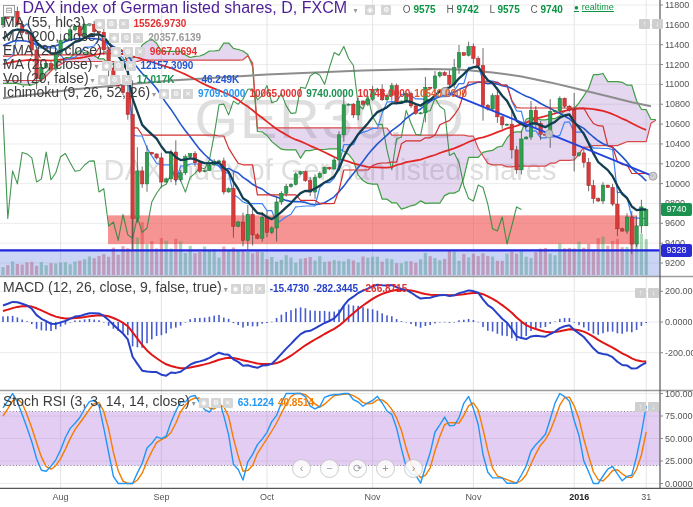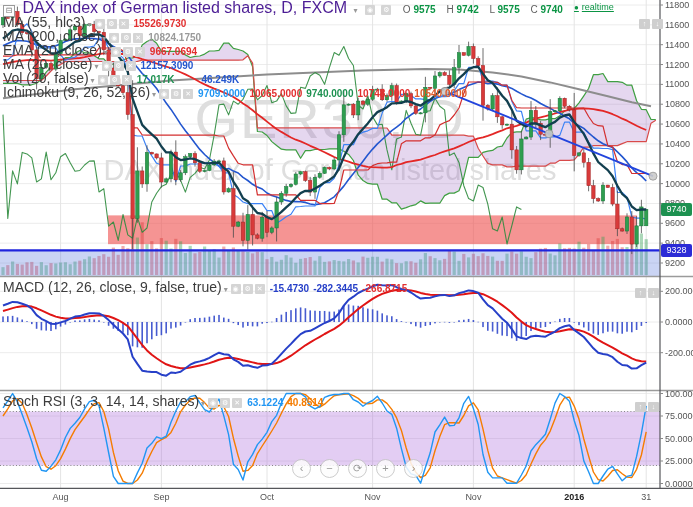"10824.1750" span.val { text: 10824.1750 -> 20357.6139 }
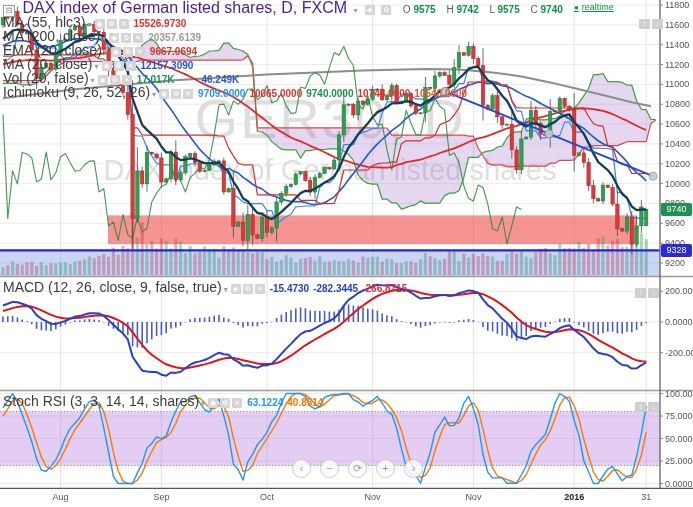"Stoch RSI (3, 3, 14," span.lbl { text: shares -> close }
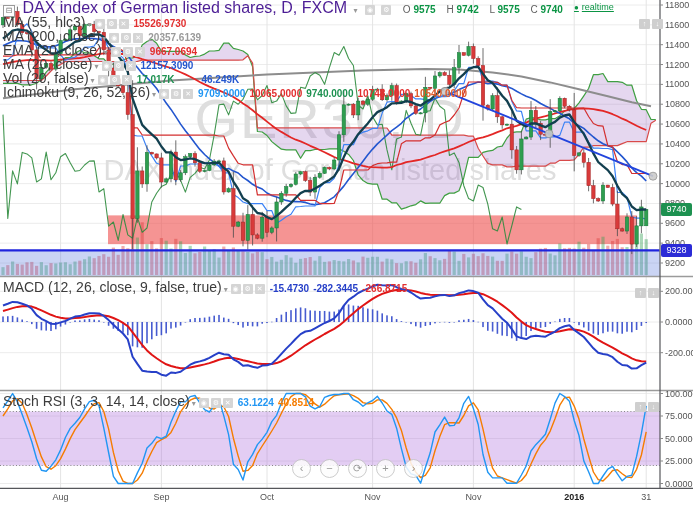"2016" span.tlabel { text-align: none -> right }
